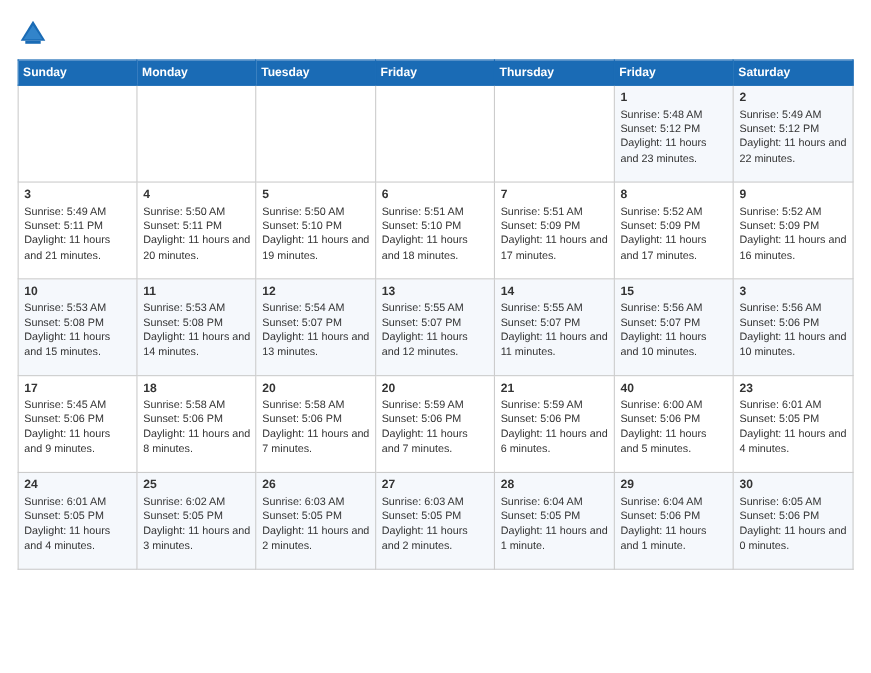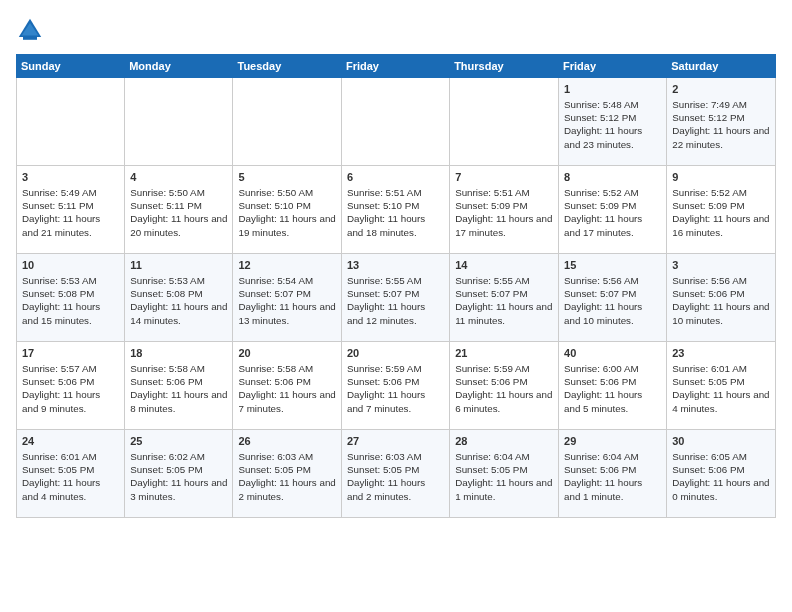"Sunrise: 7:49 AM Sunset: 5:12" div.day-info { text: 7:49 -> 5:49 }
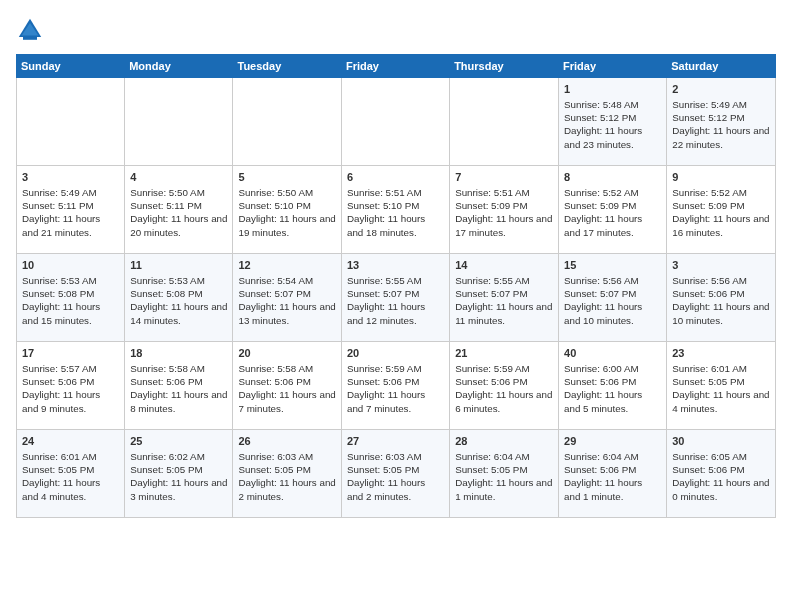"Sunrise: 5:57 AM Sunset: 5:06" div.day-info { text: 5:57 -> 5:45 }
